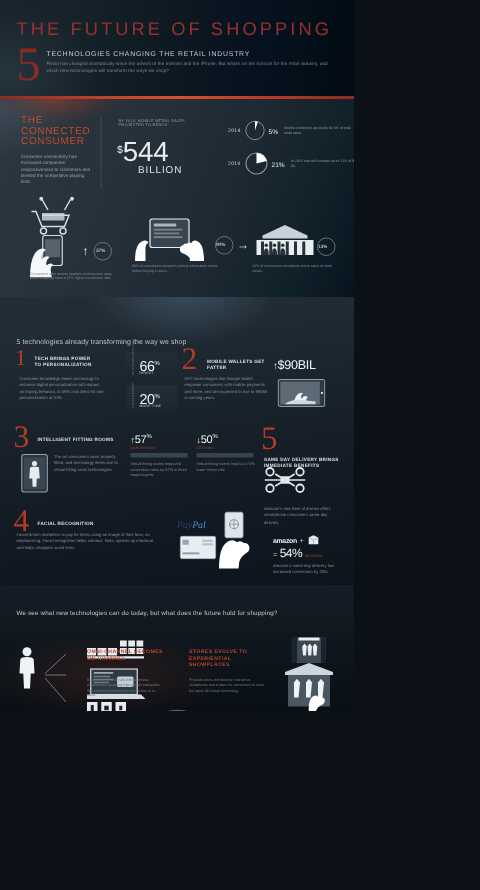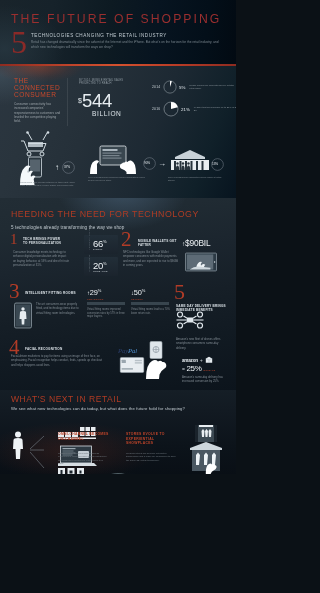"HEEDING THE NEED FOR TECHNOLOGY" h2 { html: <h2>HEEDING THE NEED FOR TECHNOLOGY</h2> -> none }
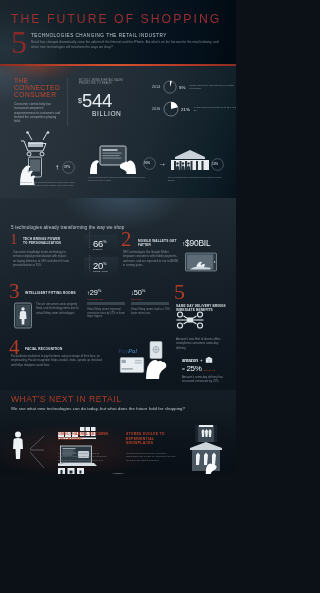"29" span { text: 29 -> 57 }
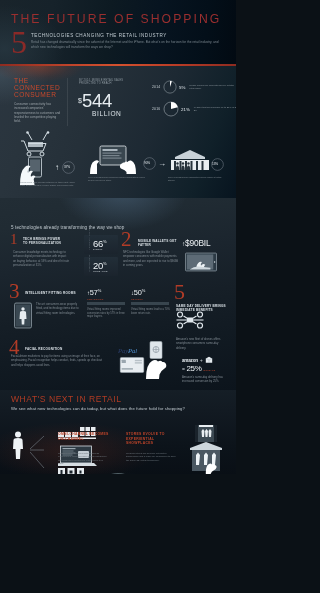"25%" span.amv { text: 25% -> 54% }
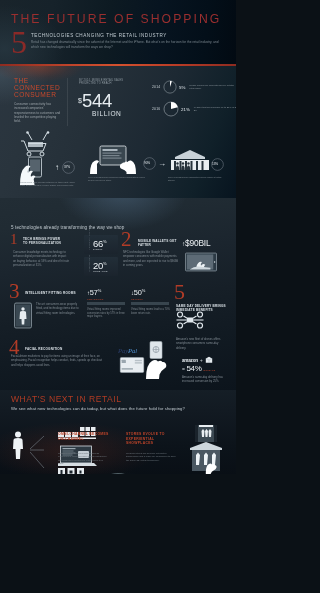"WHAT'S NEXT IN RETAIL" h2 { html: <h2>WHAT'S NEXT IN RETAIL</h2> -> none }
